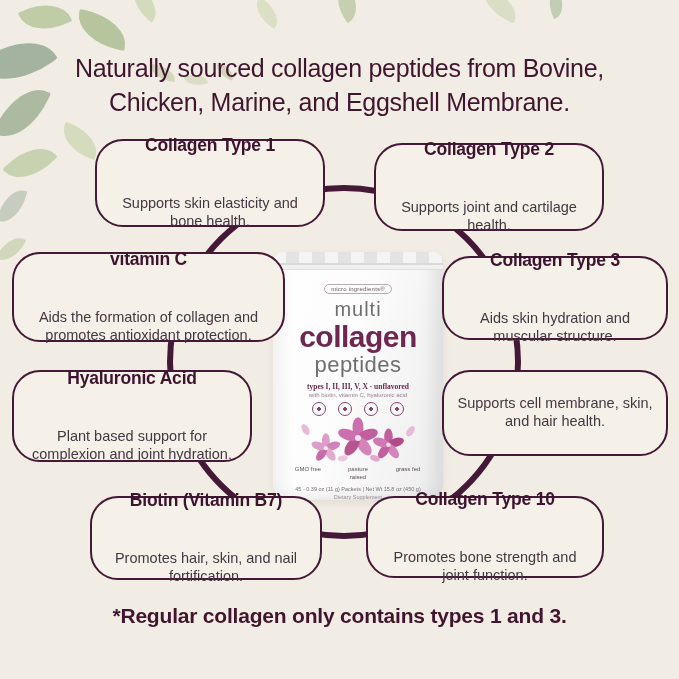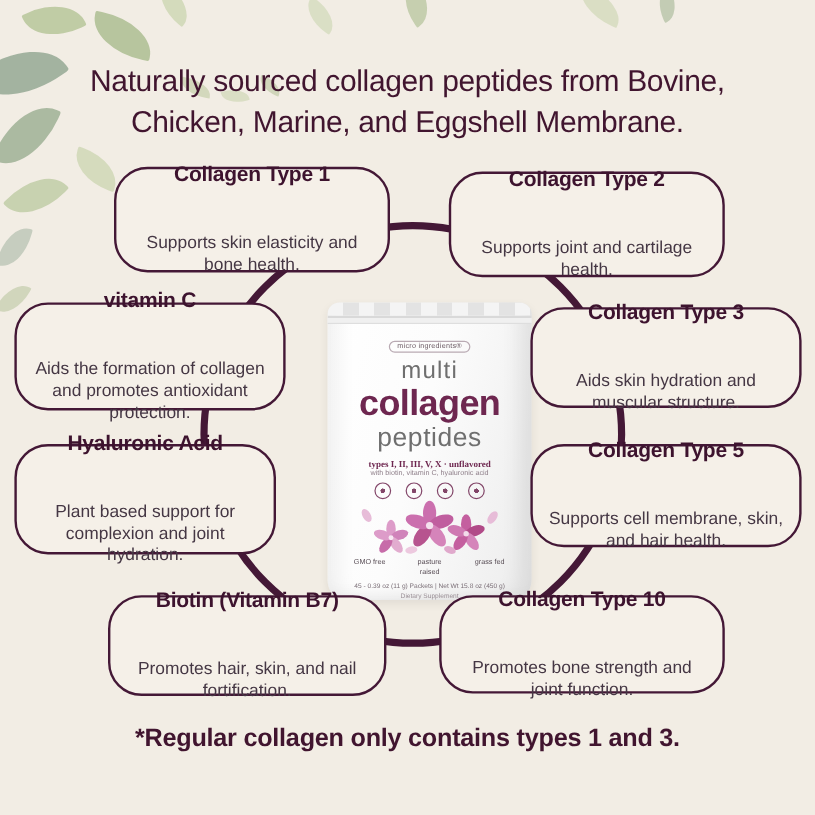"vitamin C" .box-vitc { width: 226px -> 273px }
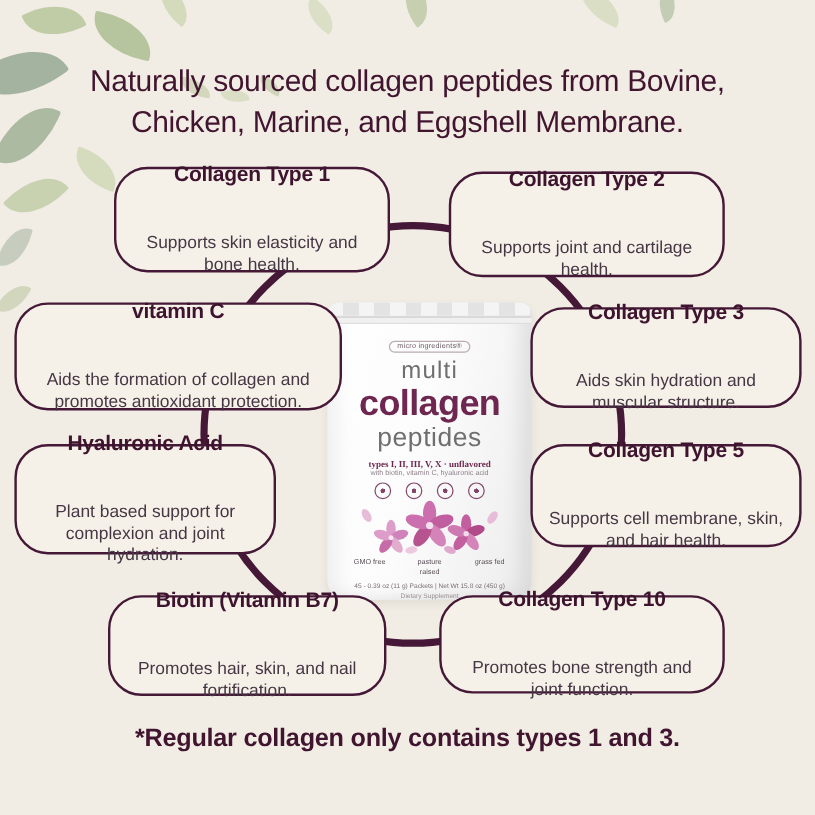"Hyaluronic Acid" .box-ha { width: 218px -> 240px }
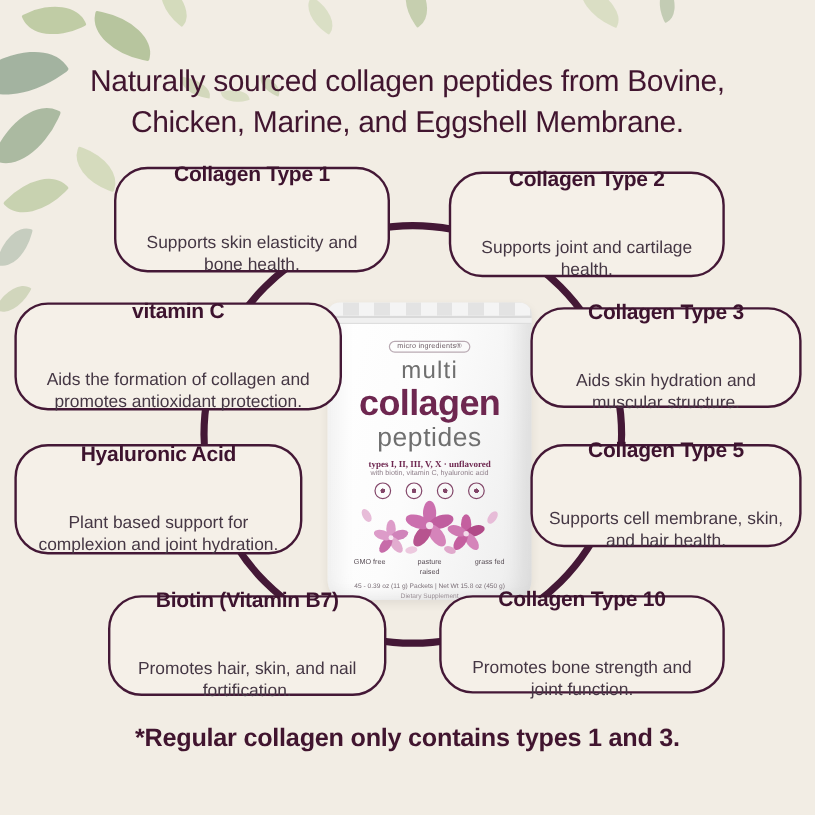"Collagen Type 5" div.ttl { html: <div>Collagen Type 5</div> -> none }
